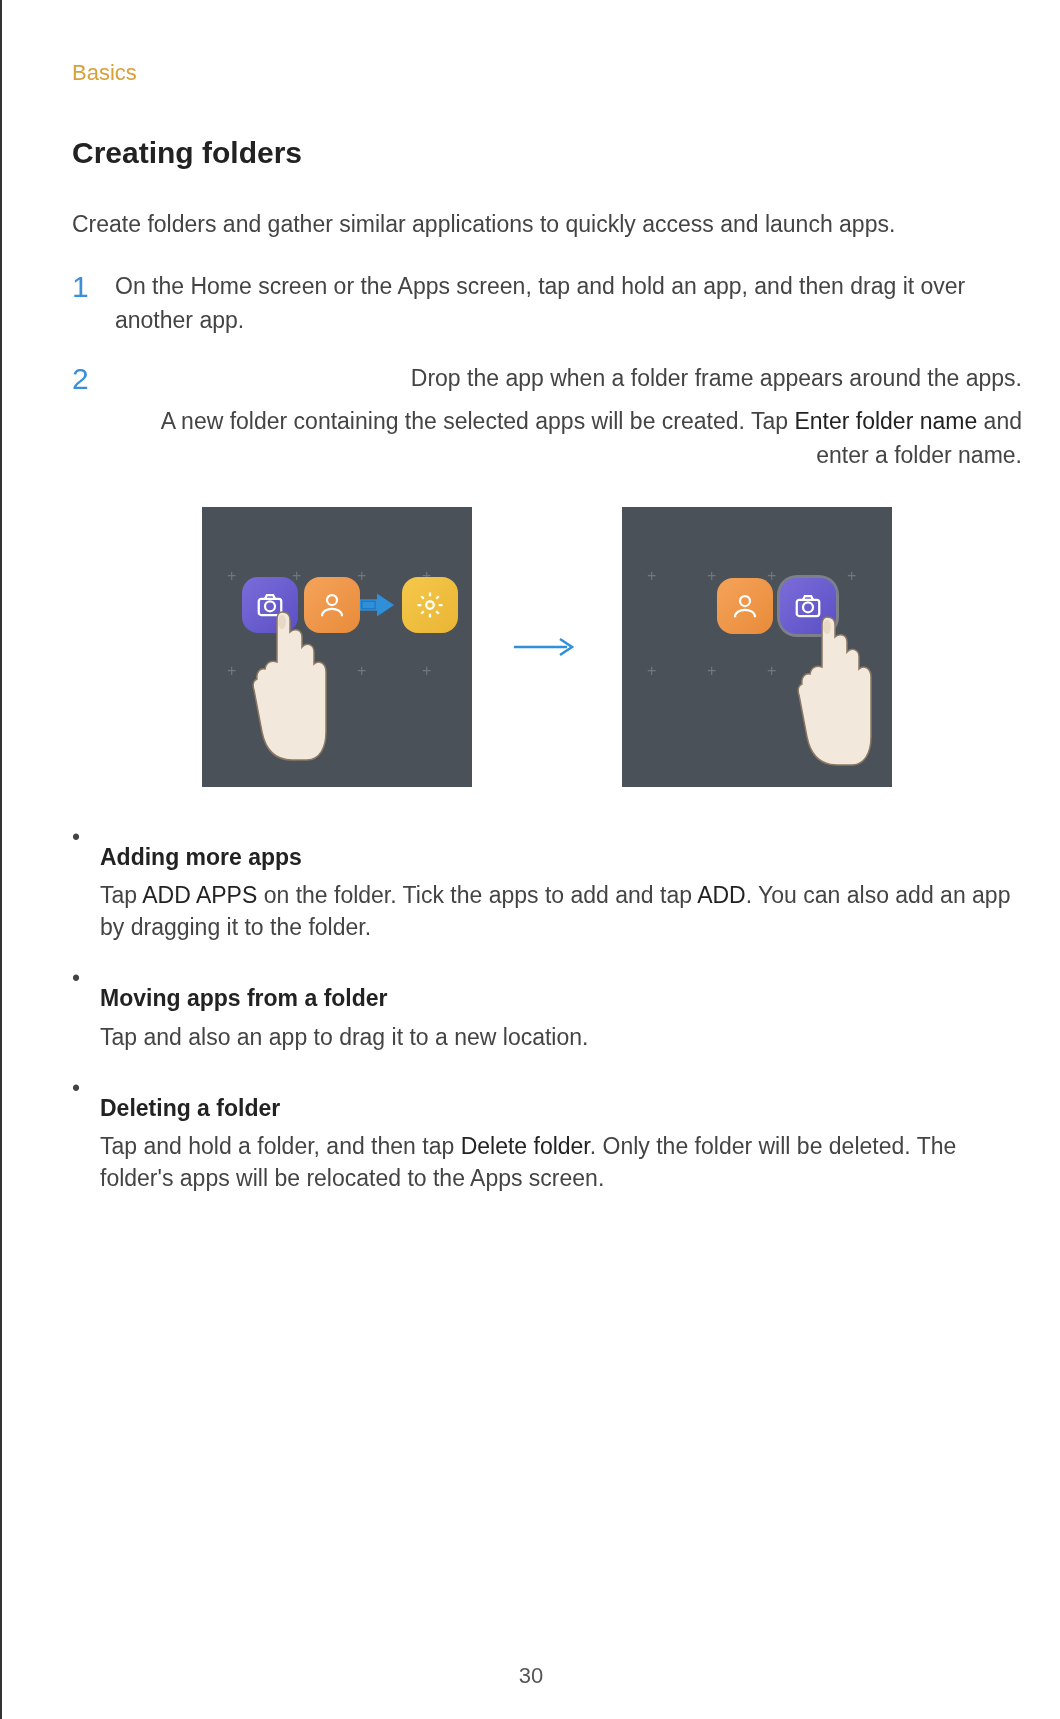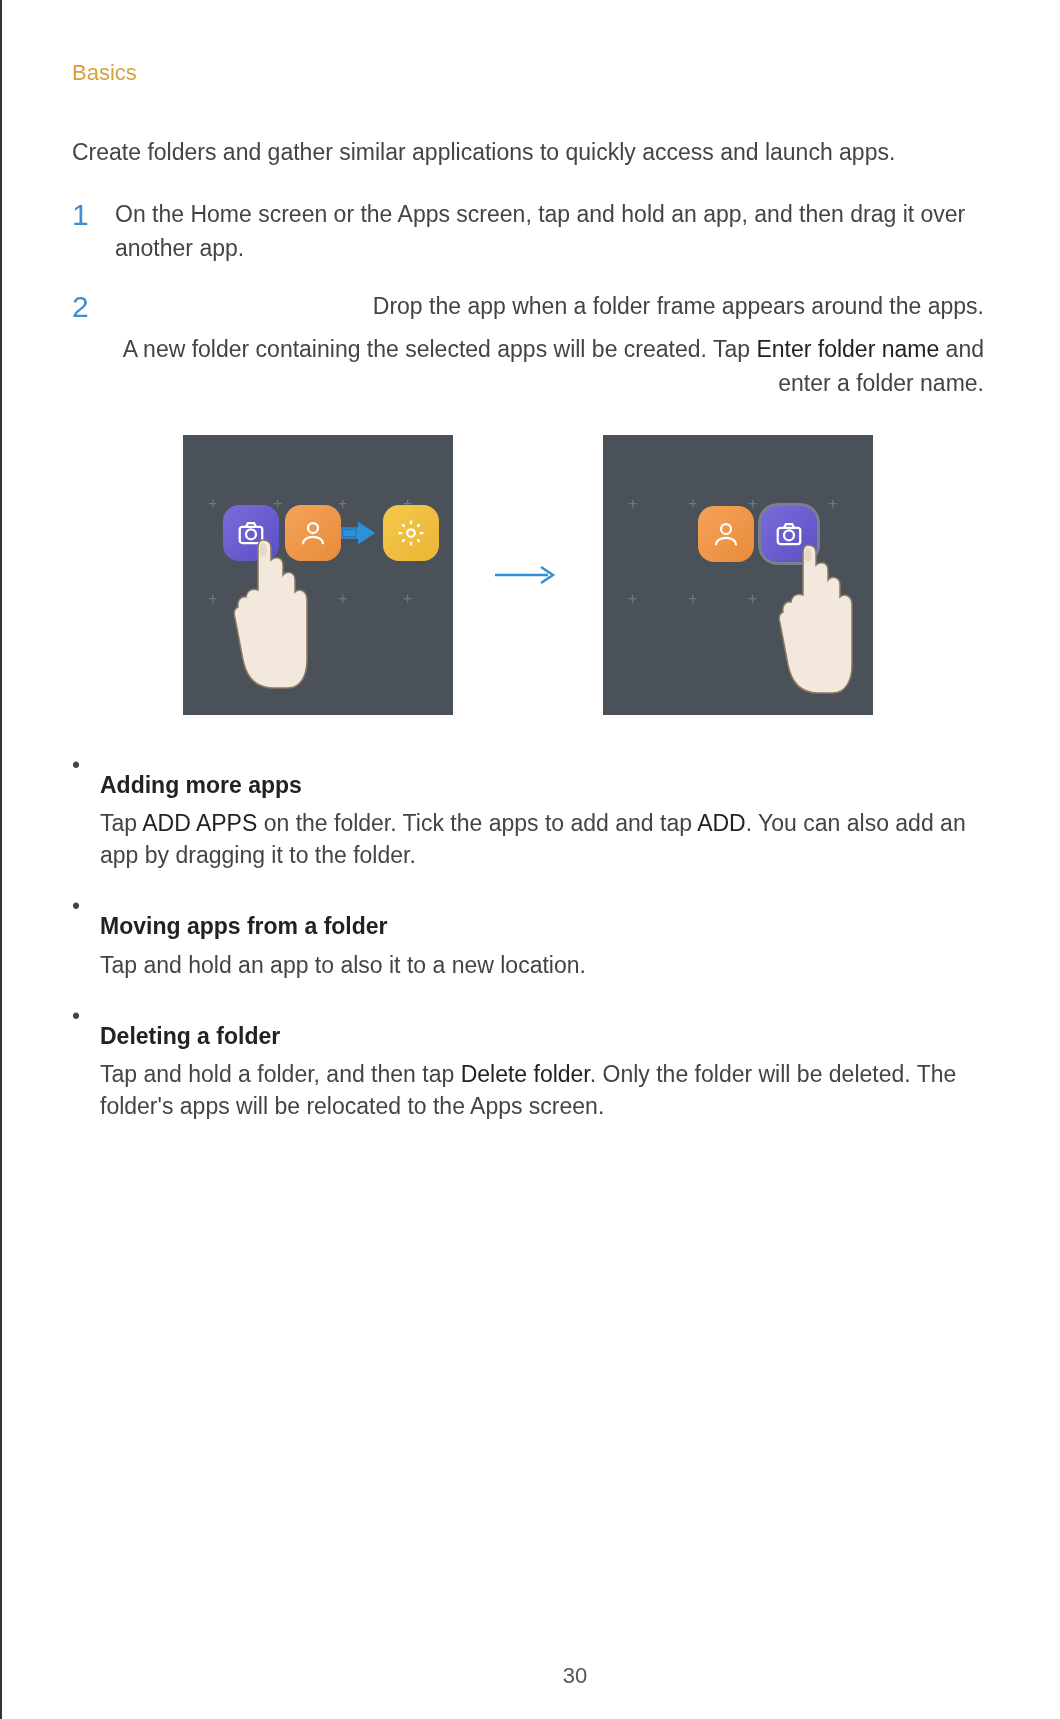"Basics" .page { padding: 60px 76px 40px 70px -> 60px 38px 40px 70px }
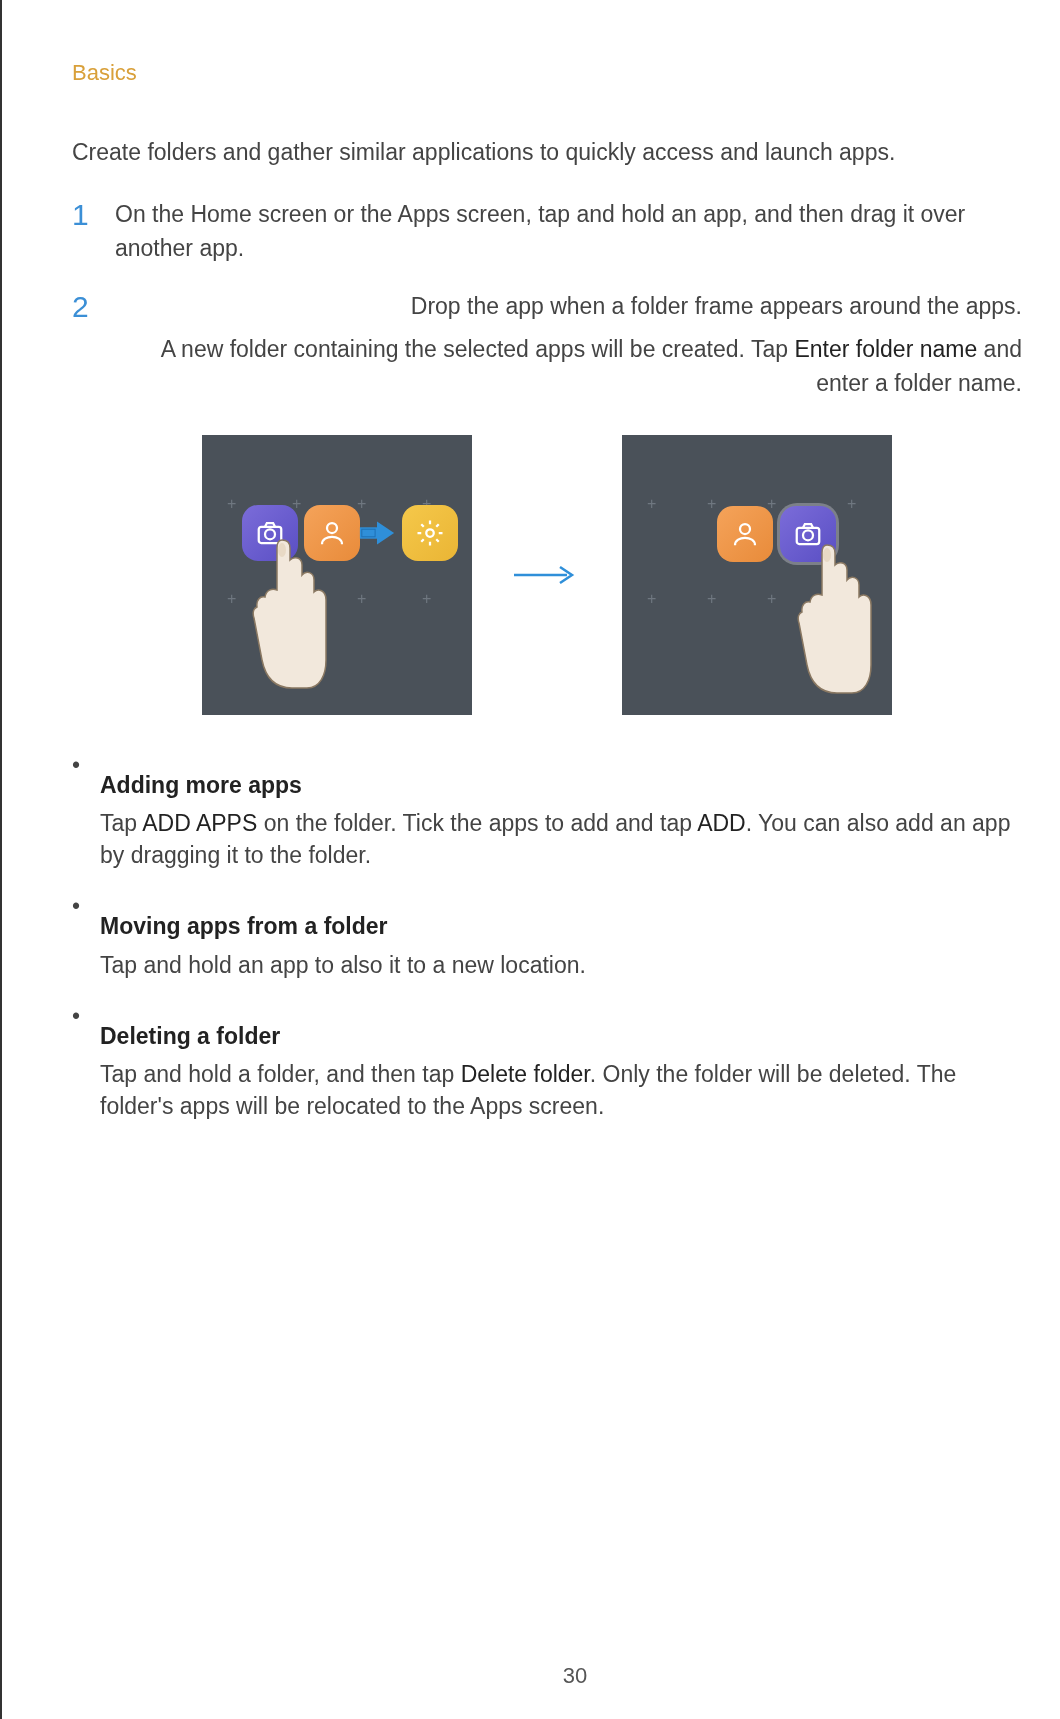"Creating folders" h2.section-title { html: none -> <h2>Creating folders</h2> }
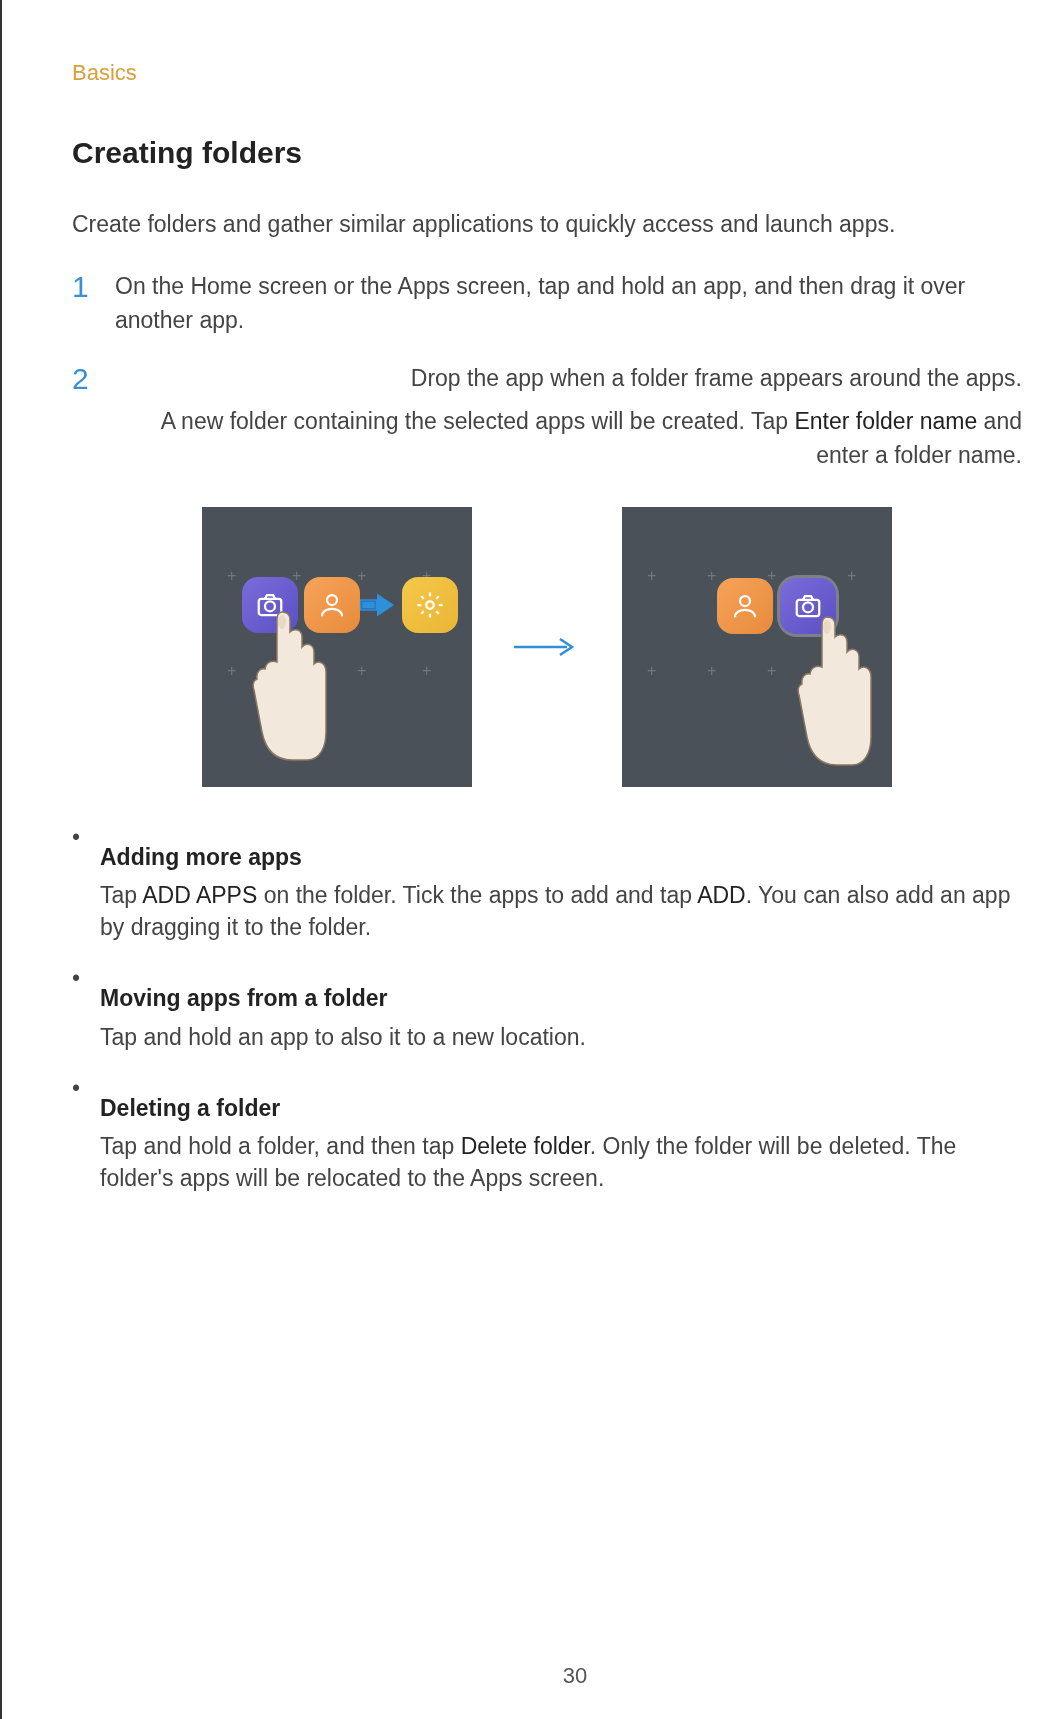"Tap and hold an app" span { text: hold an app to also -> also an app to drag }
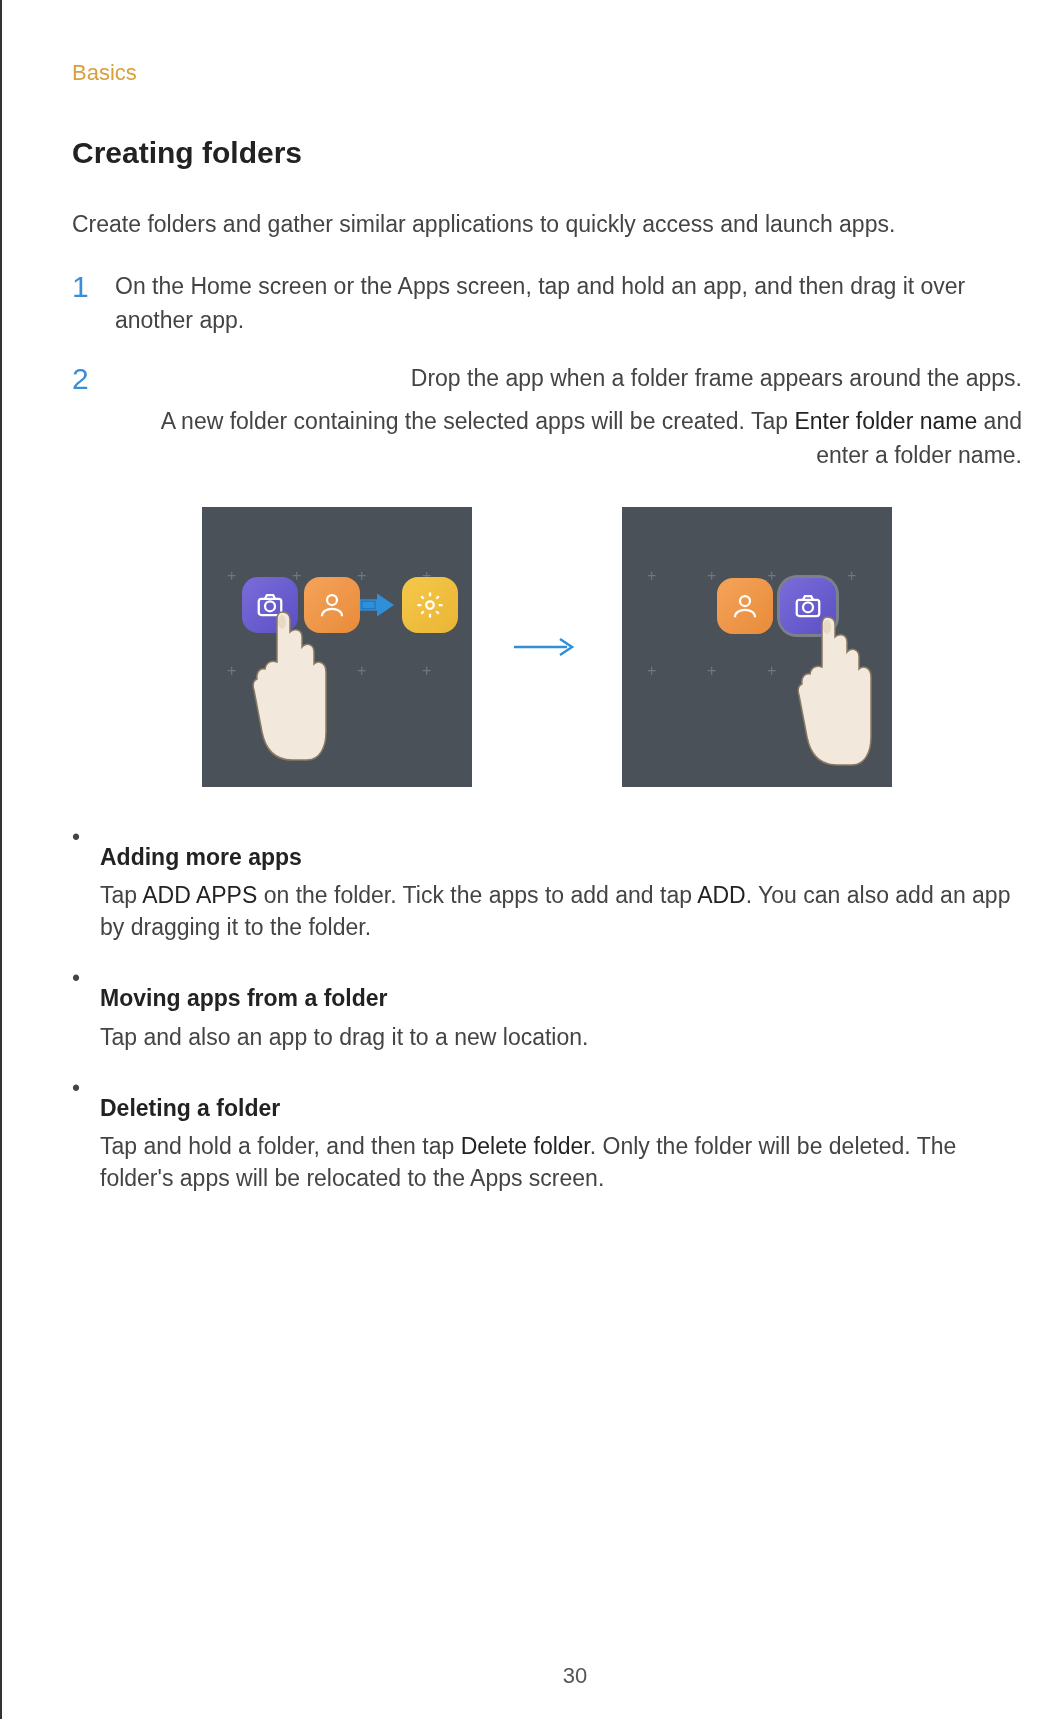"30" .page-number { margin-left: 44px -> none }
